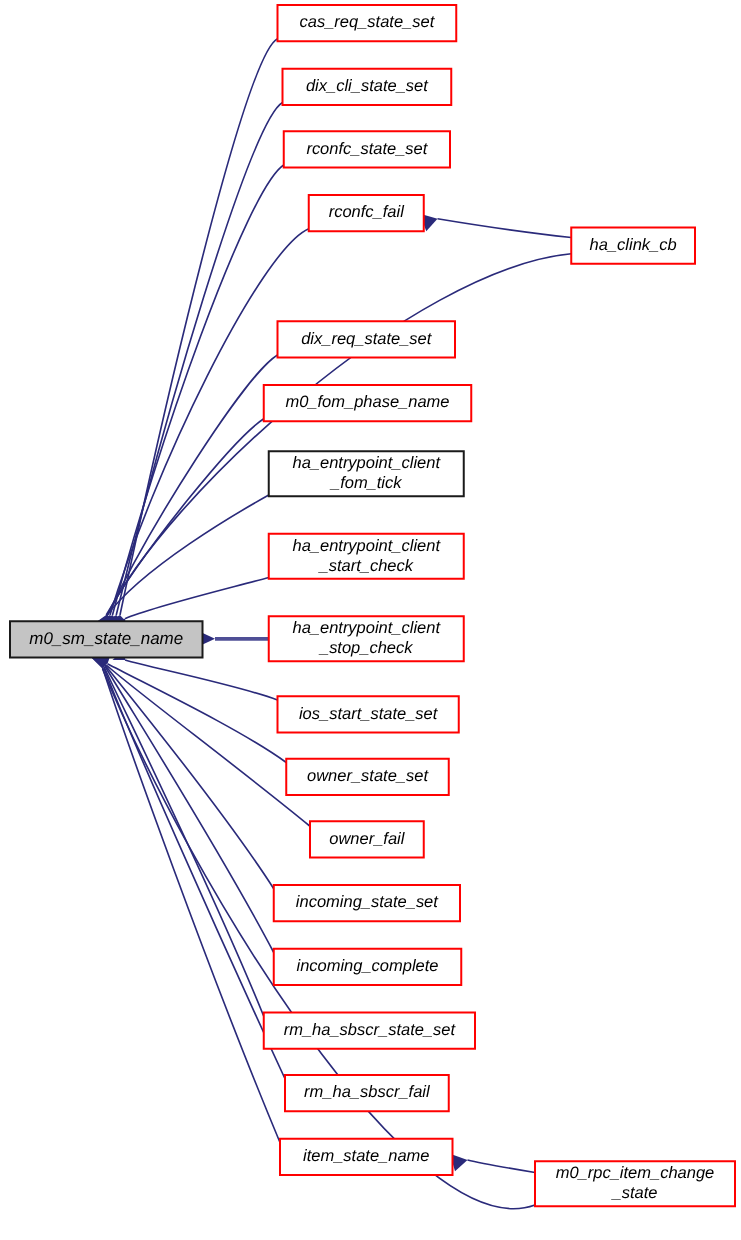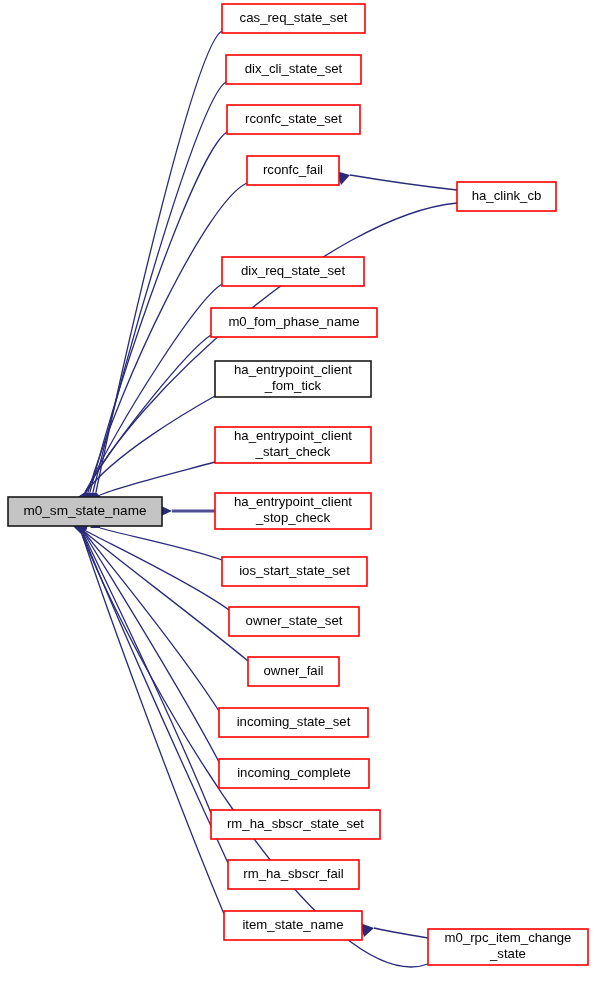"cas_req_state_set" #graph-root { font-style: none -> italic }
